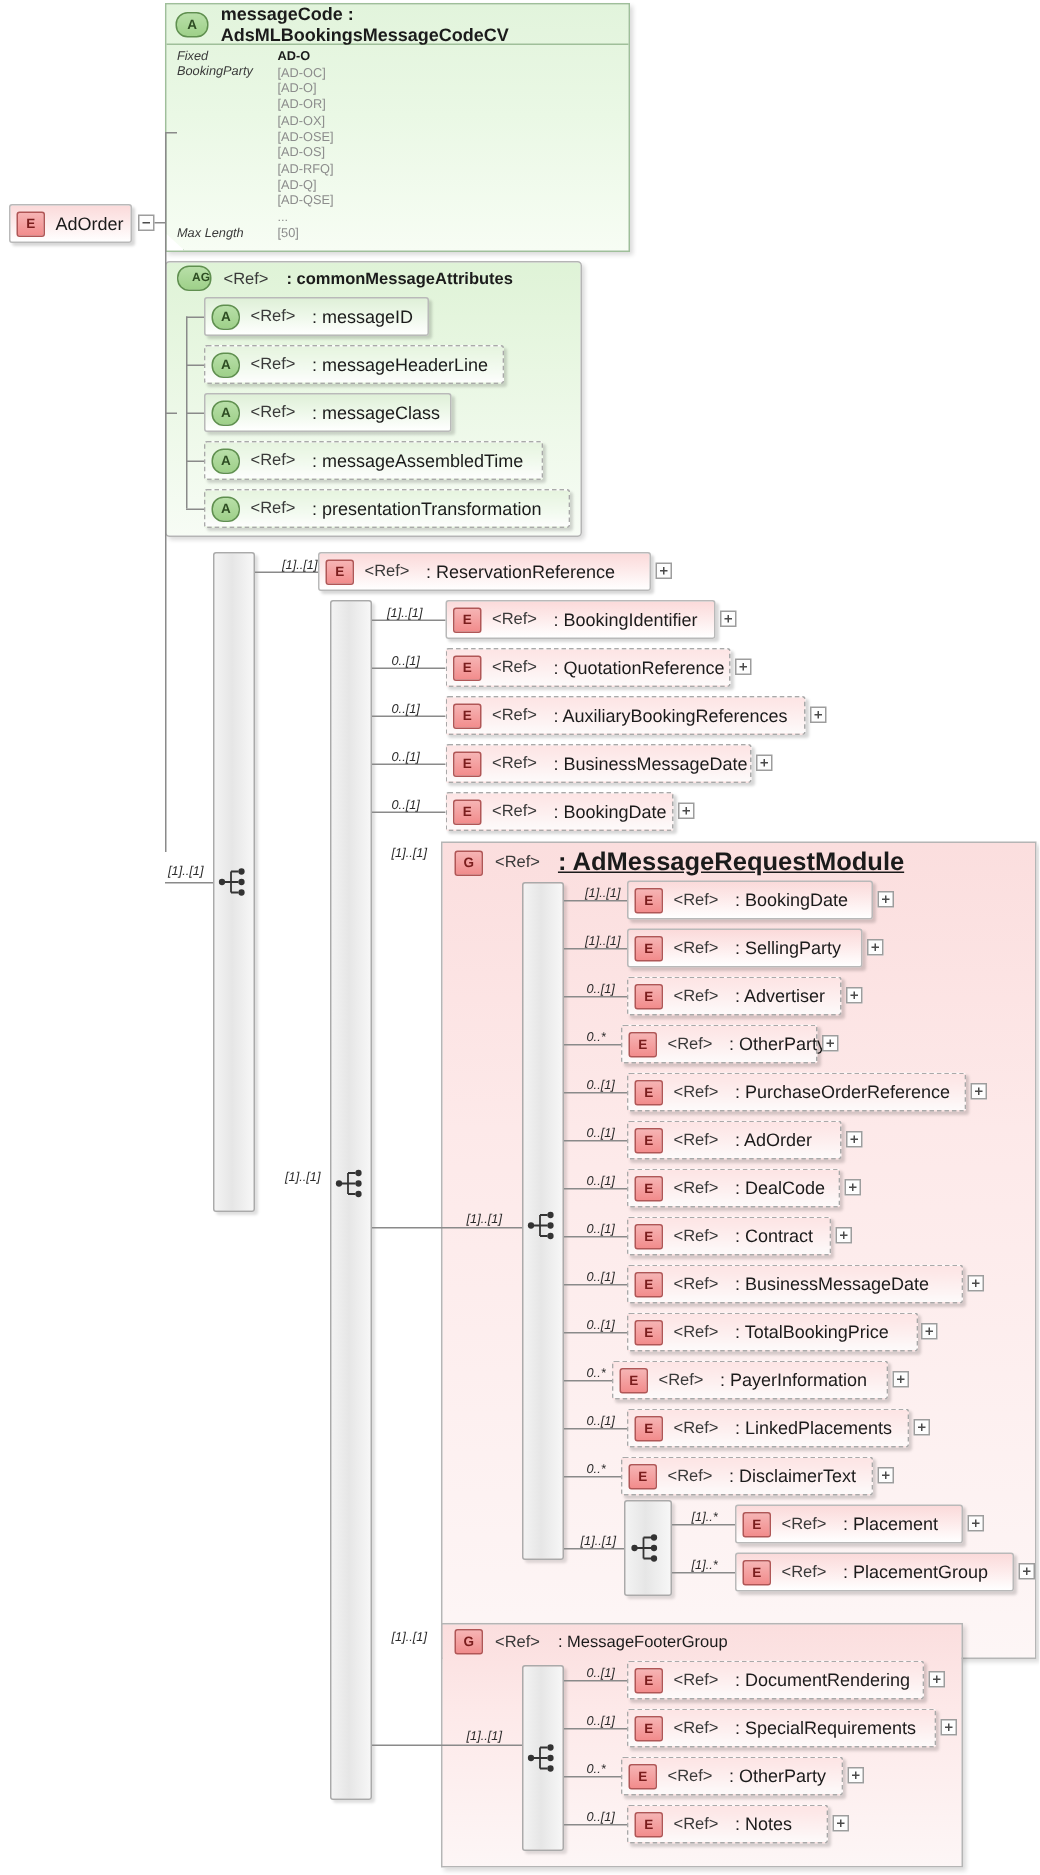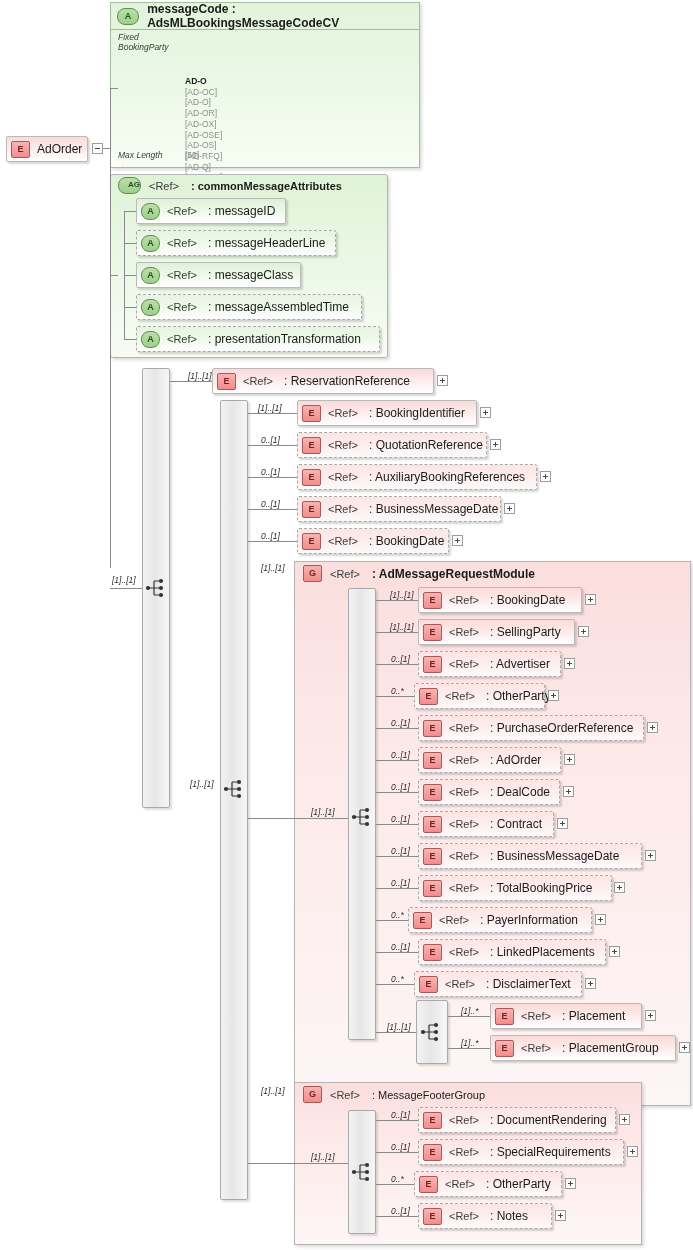"AD-O" div.fx { margin-top: 44px -> none }
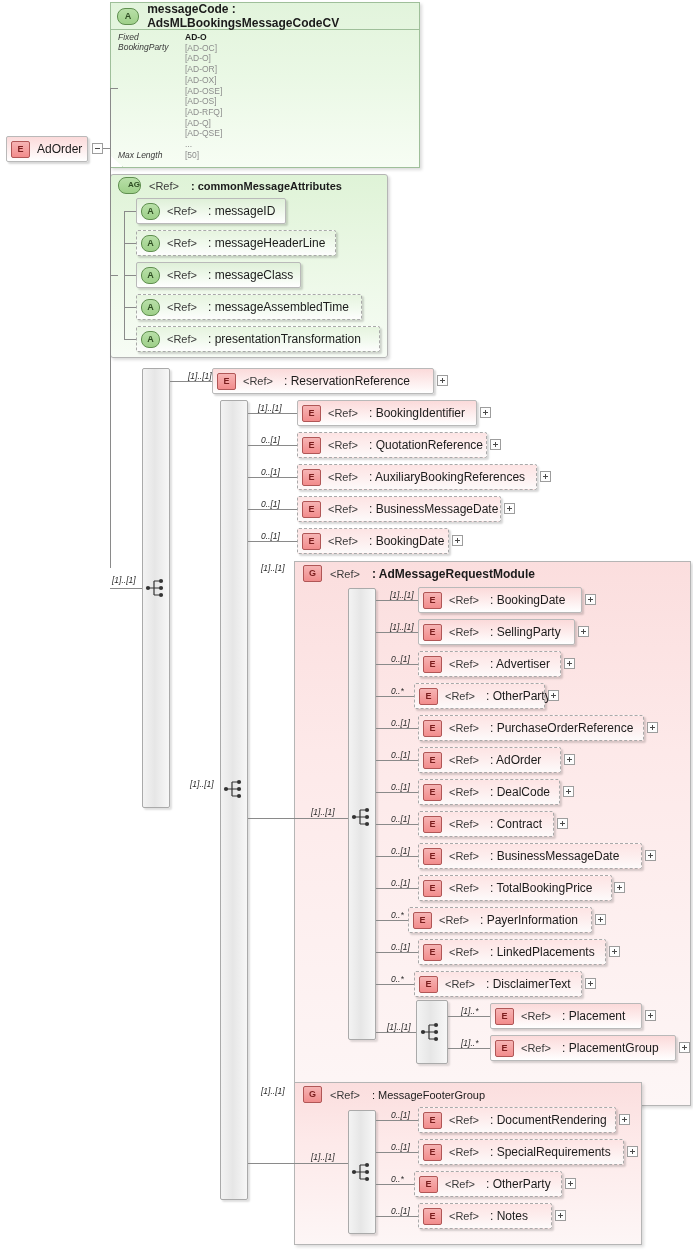": AdMessageRequestModule" span { font-size: 12px -> 17px; text-decoration: none -> underline }
